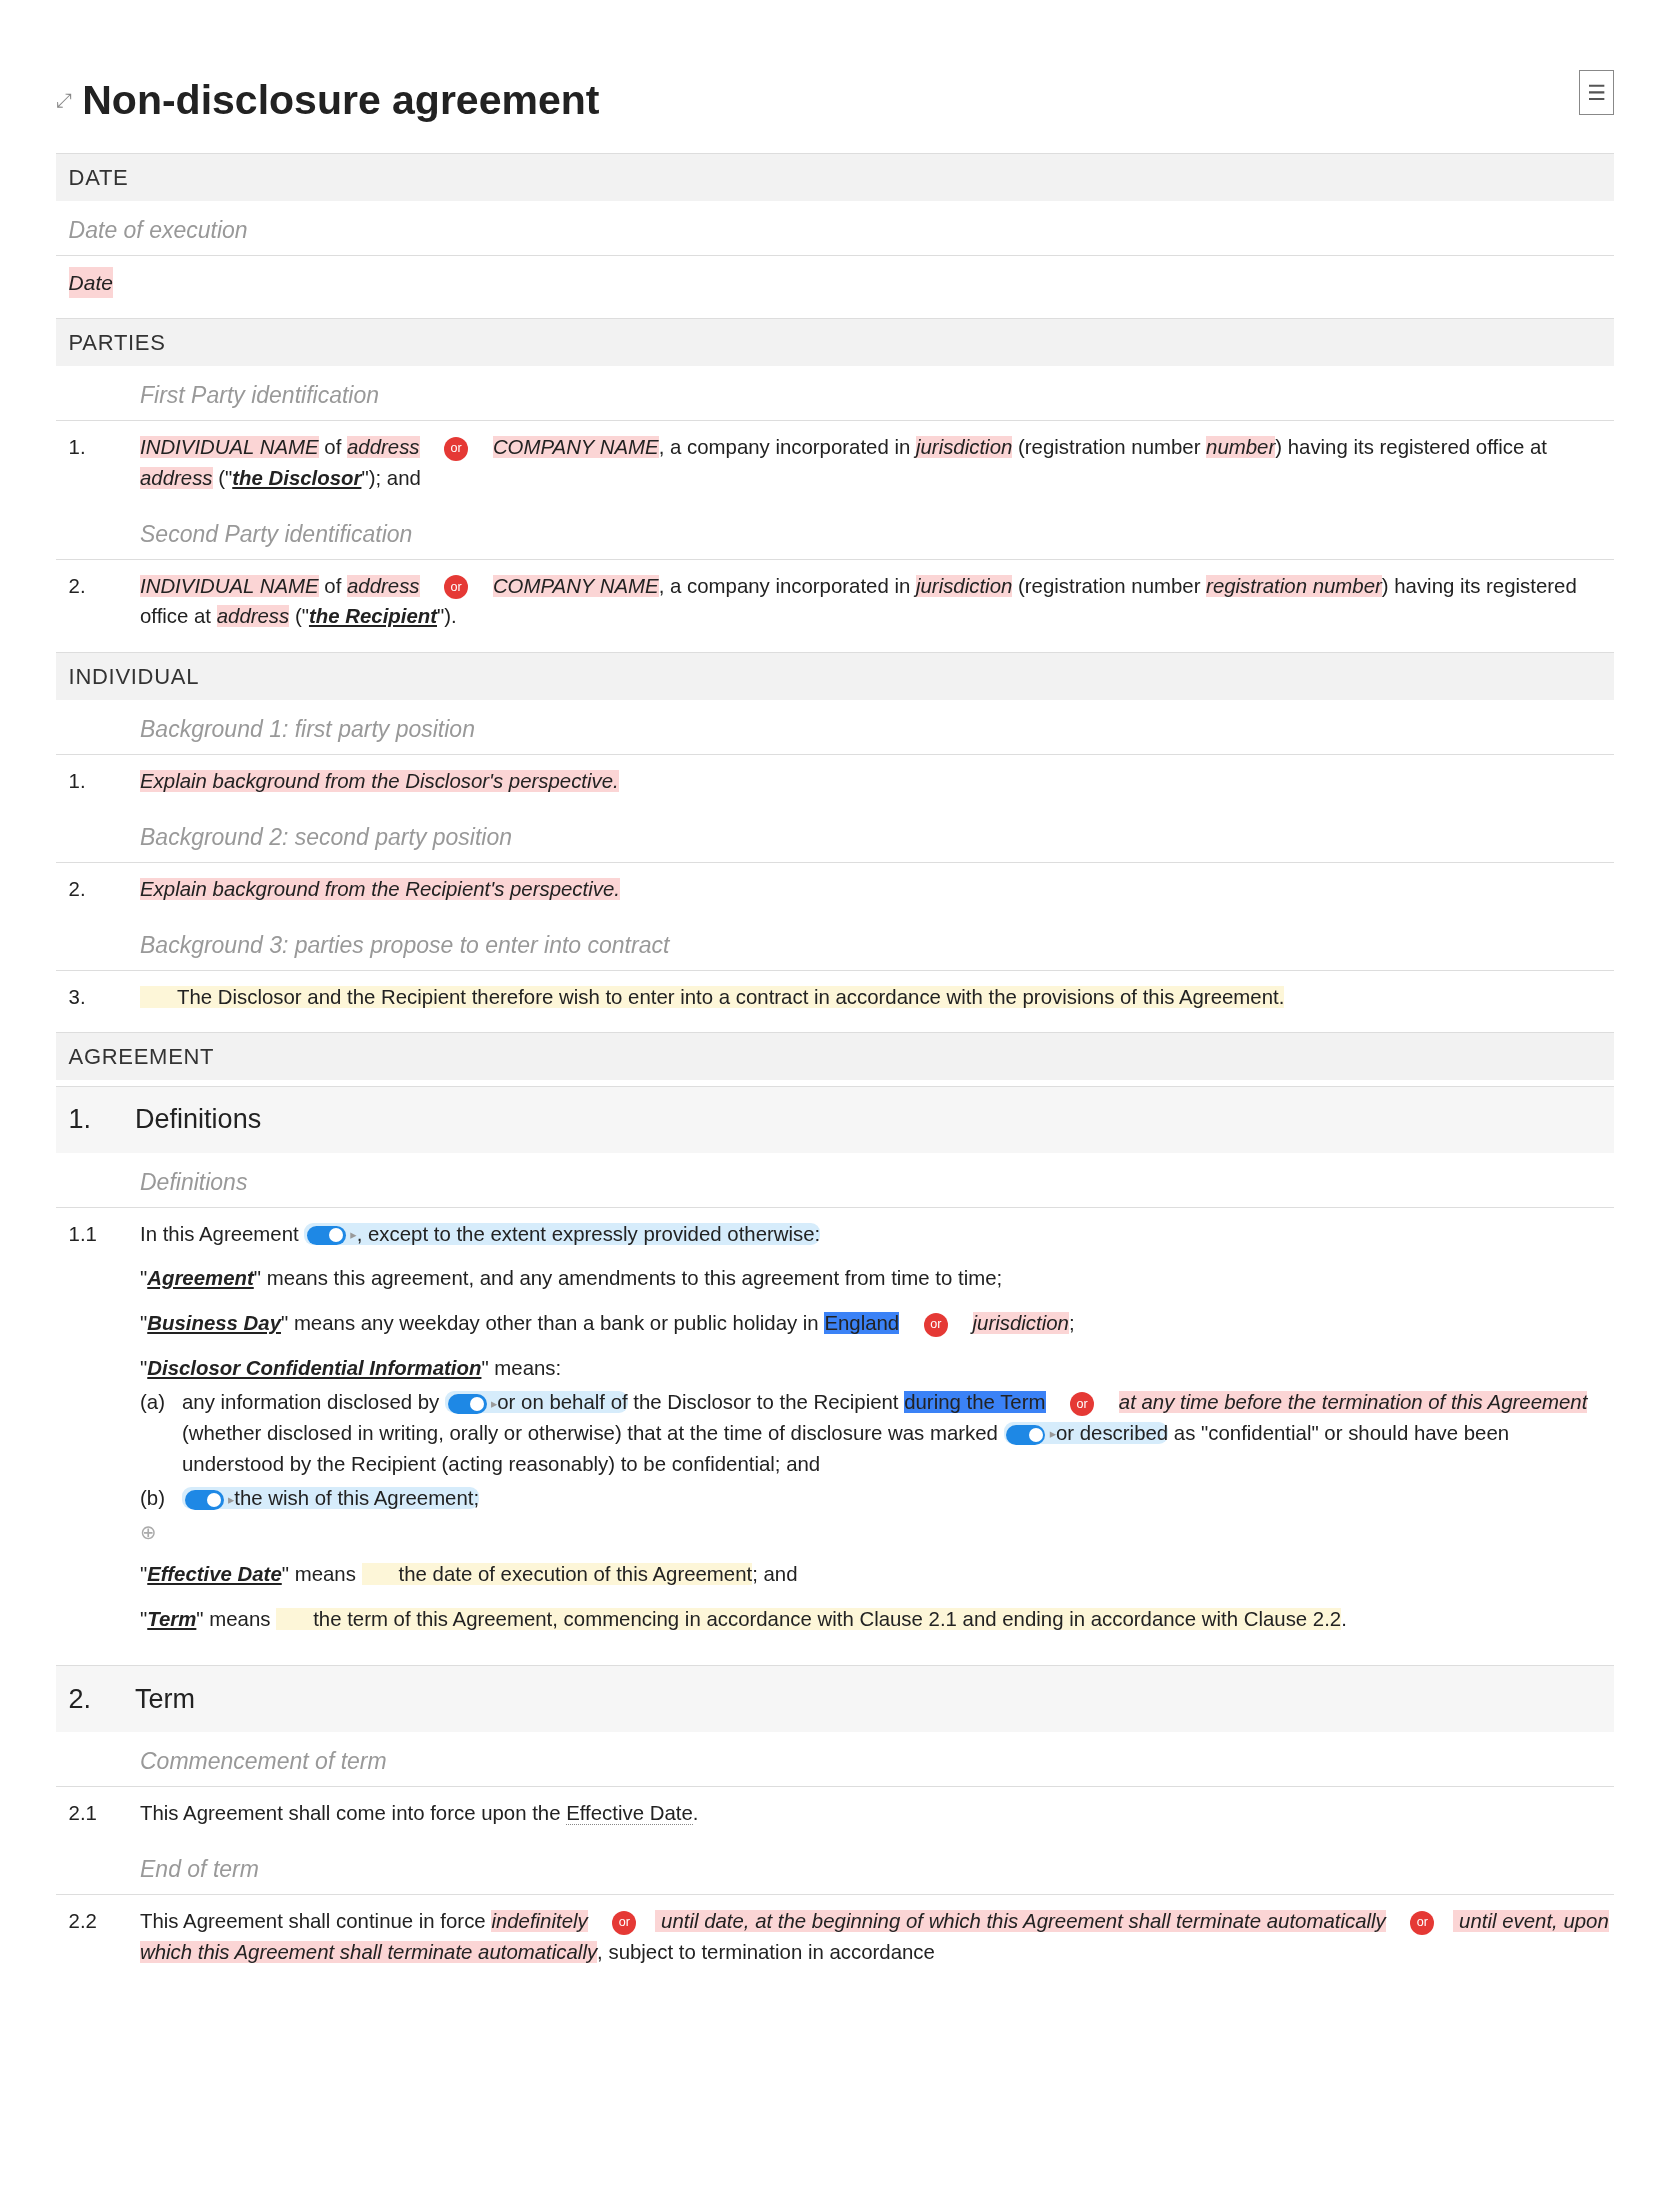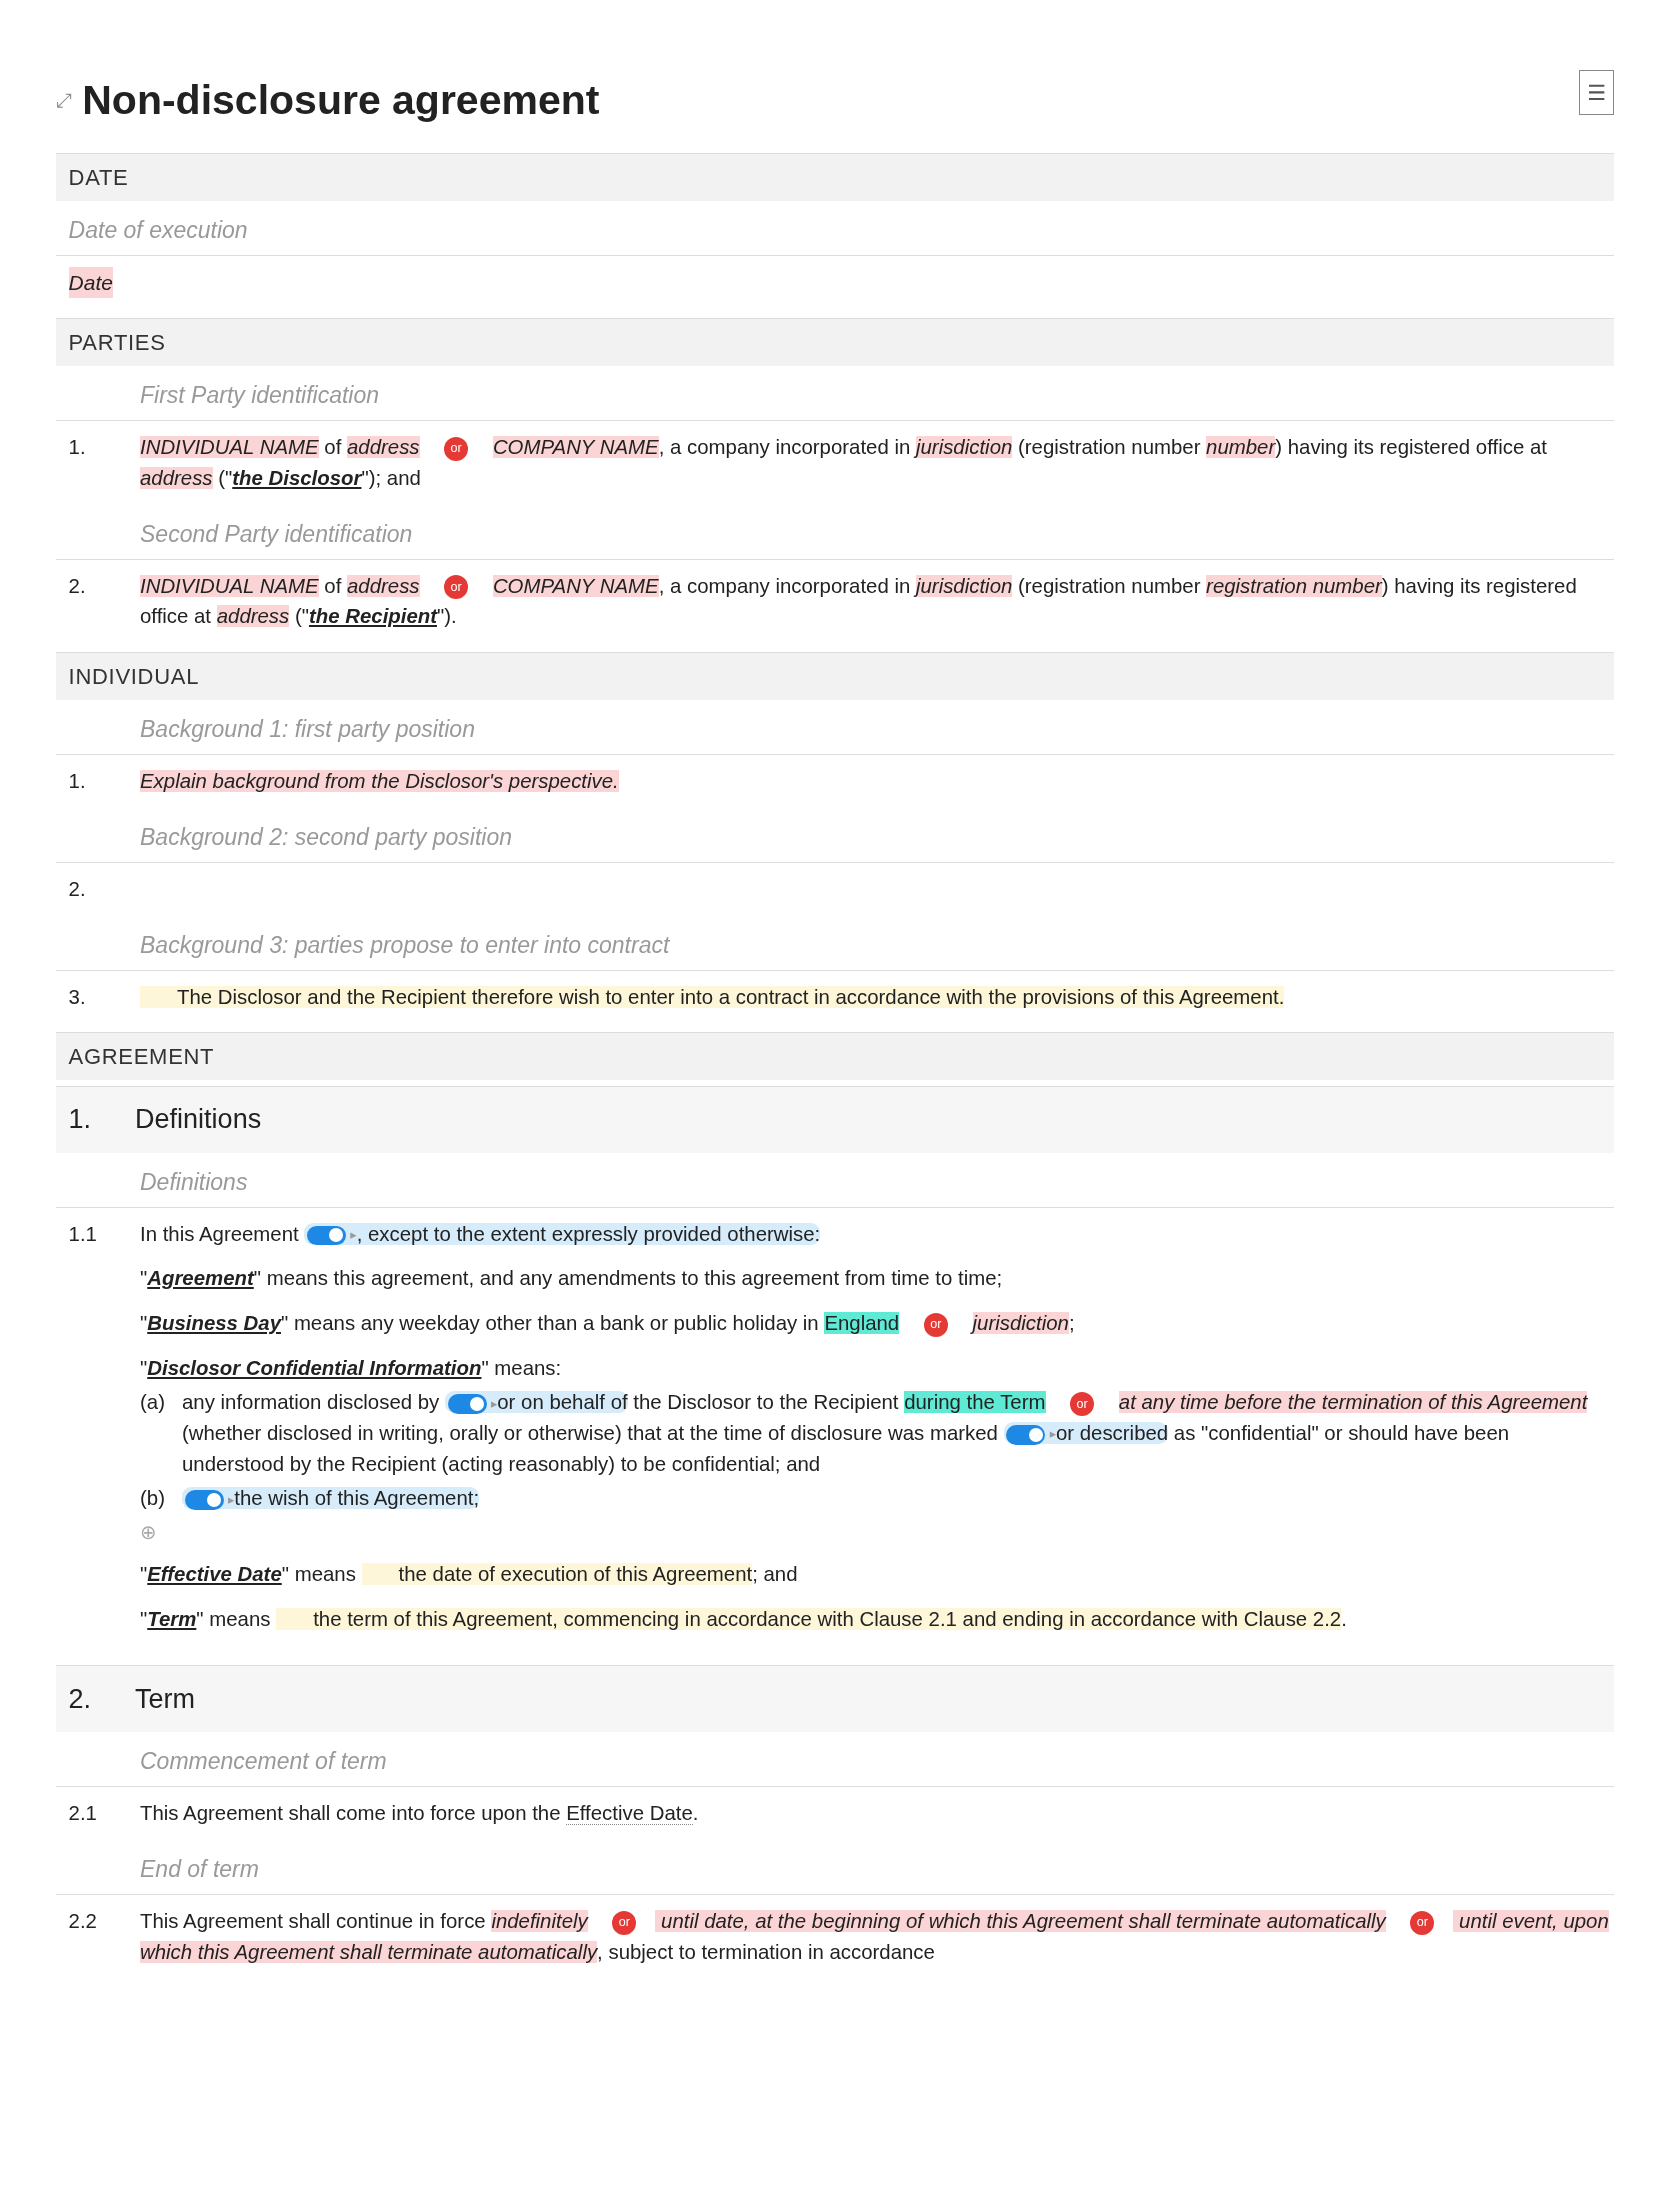"Explain background from the Recipient's" div.clause-body { html: none -> <div><span>Explain background from the Recipient's perspective.</span></div> }
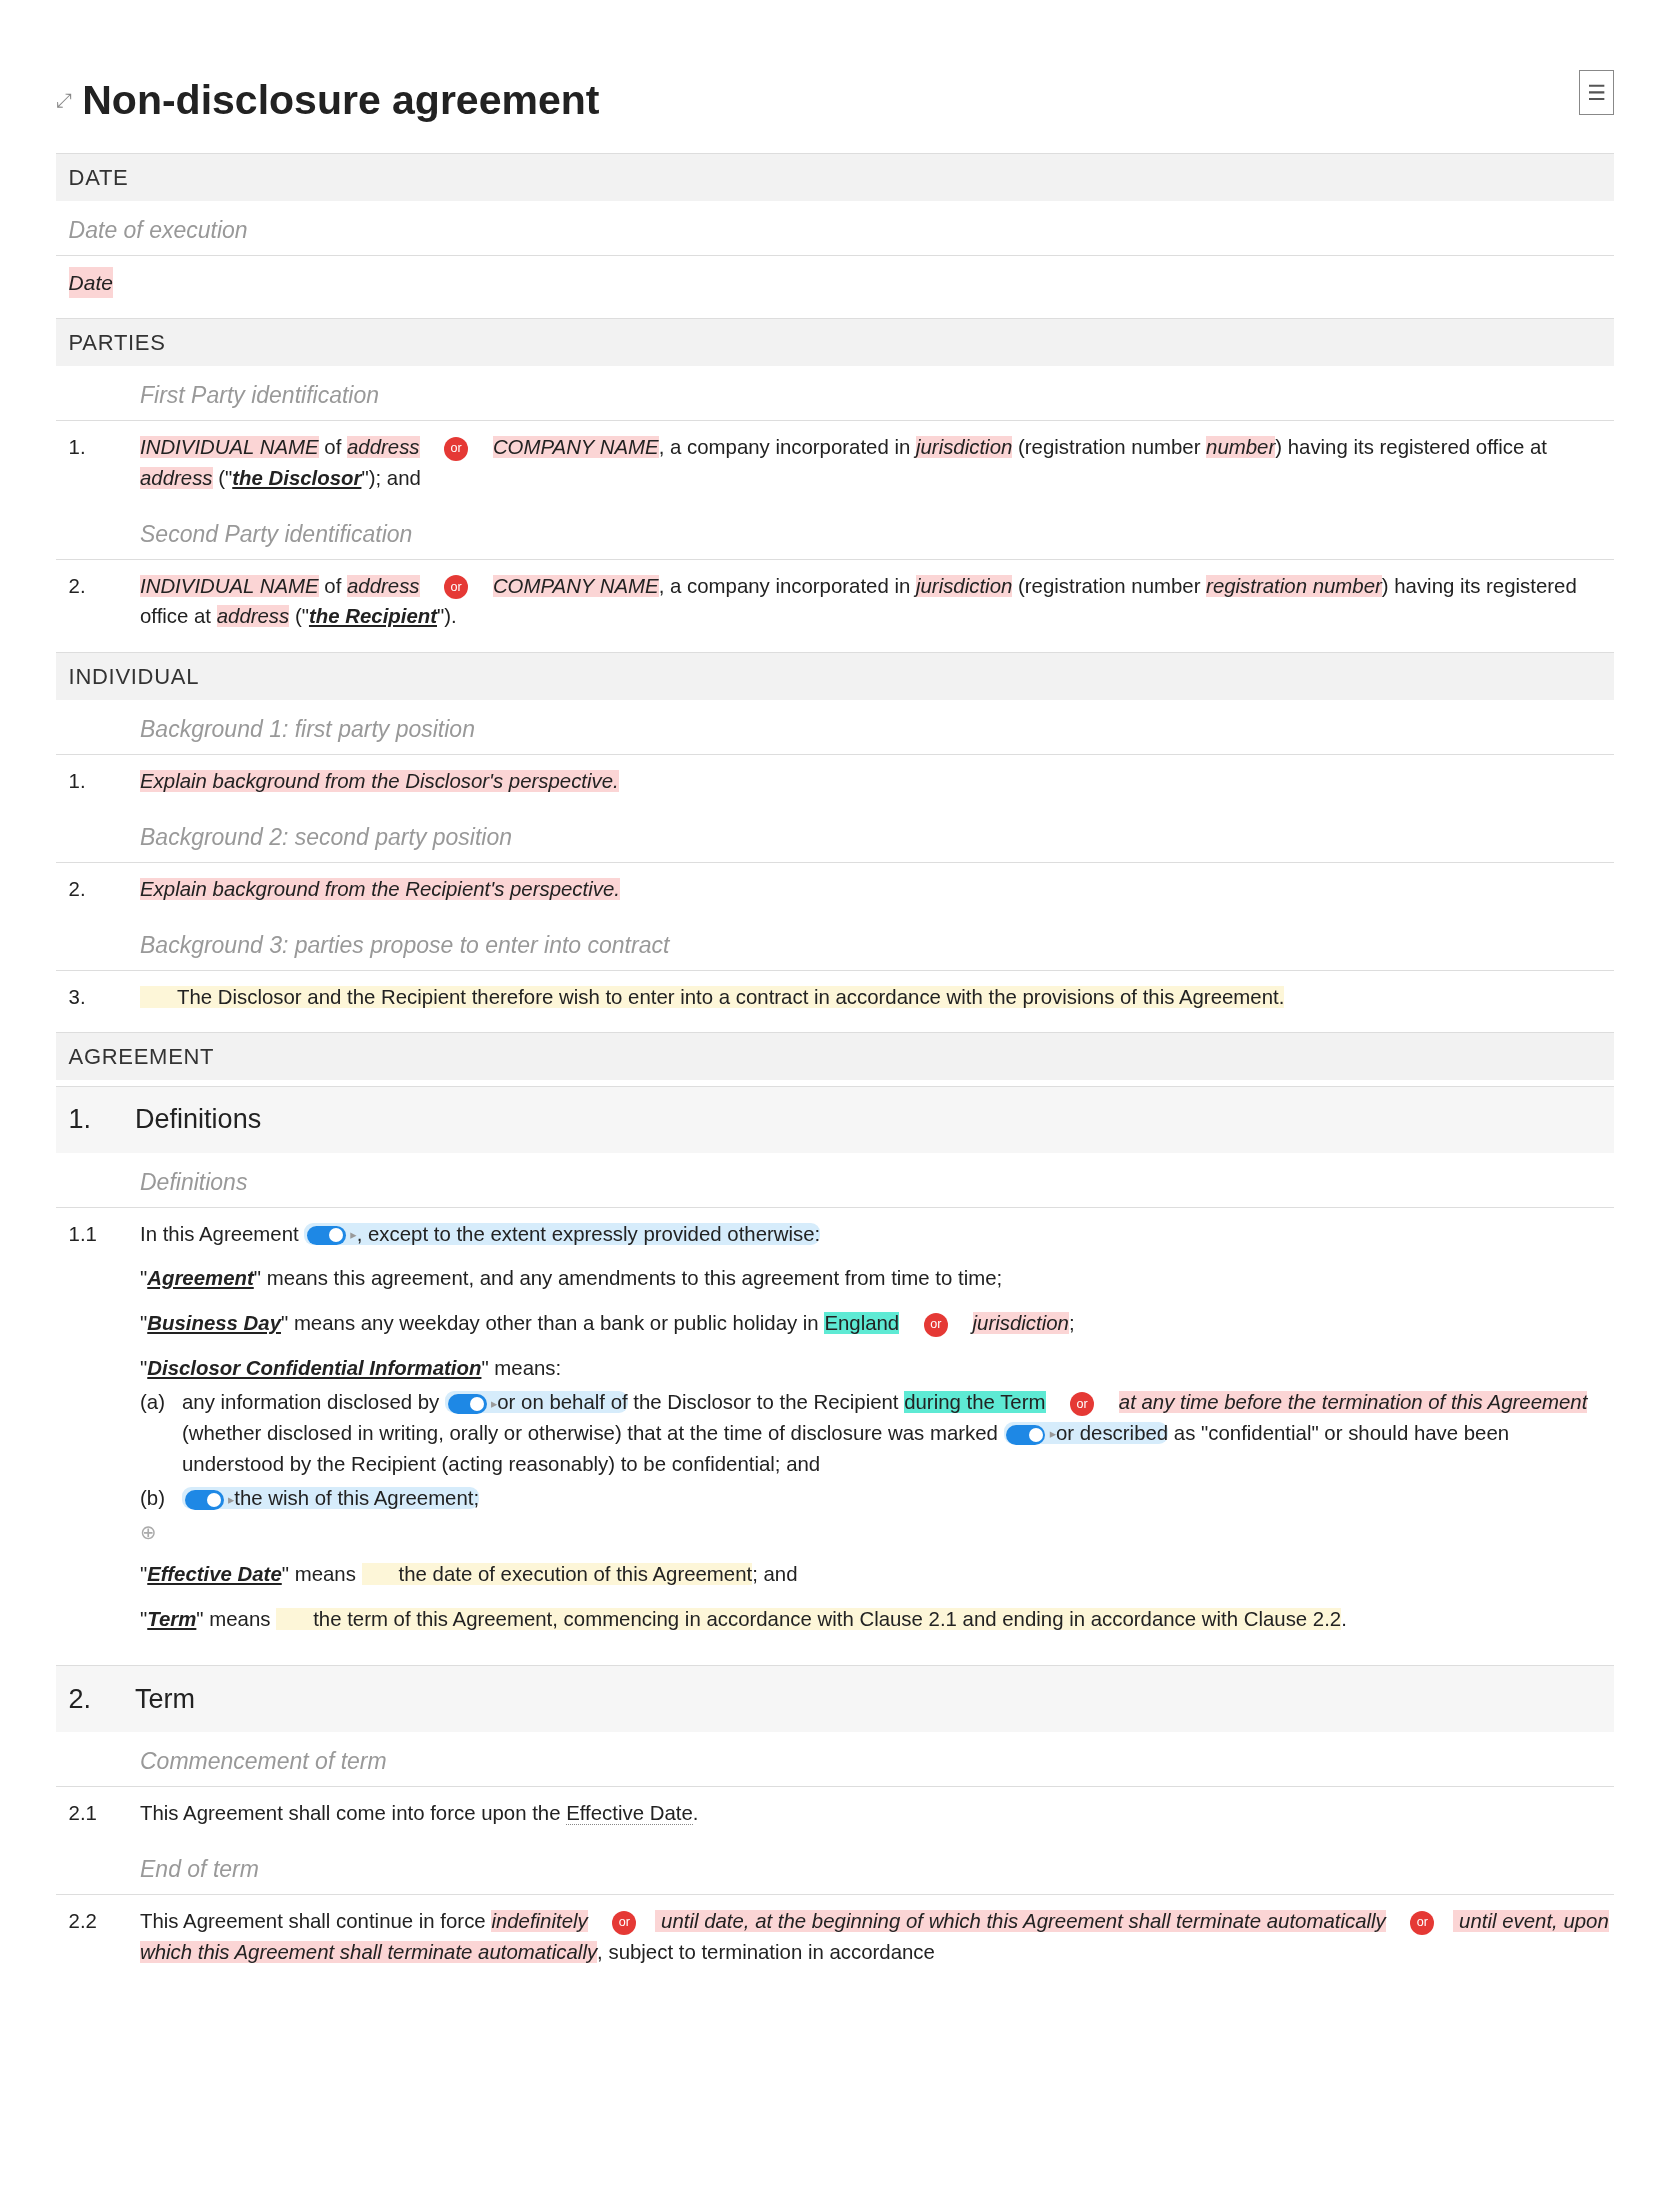"England" .hl-orange { background: #5eead4 -> #3b82f6 }
